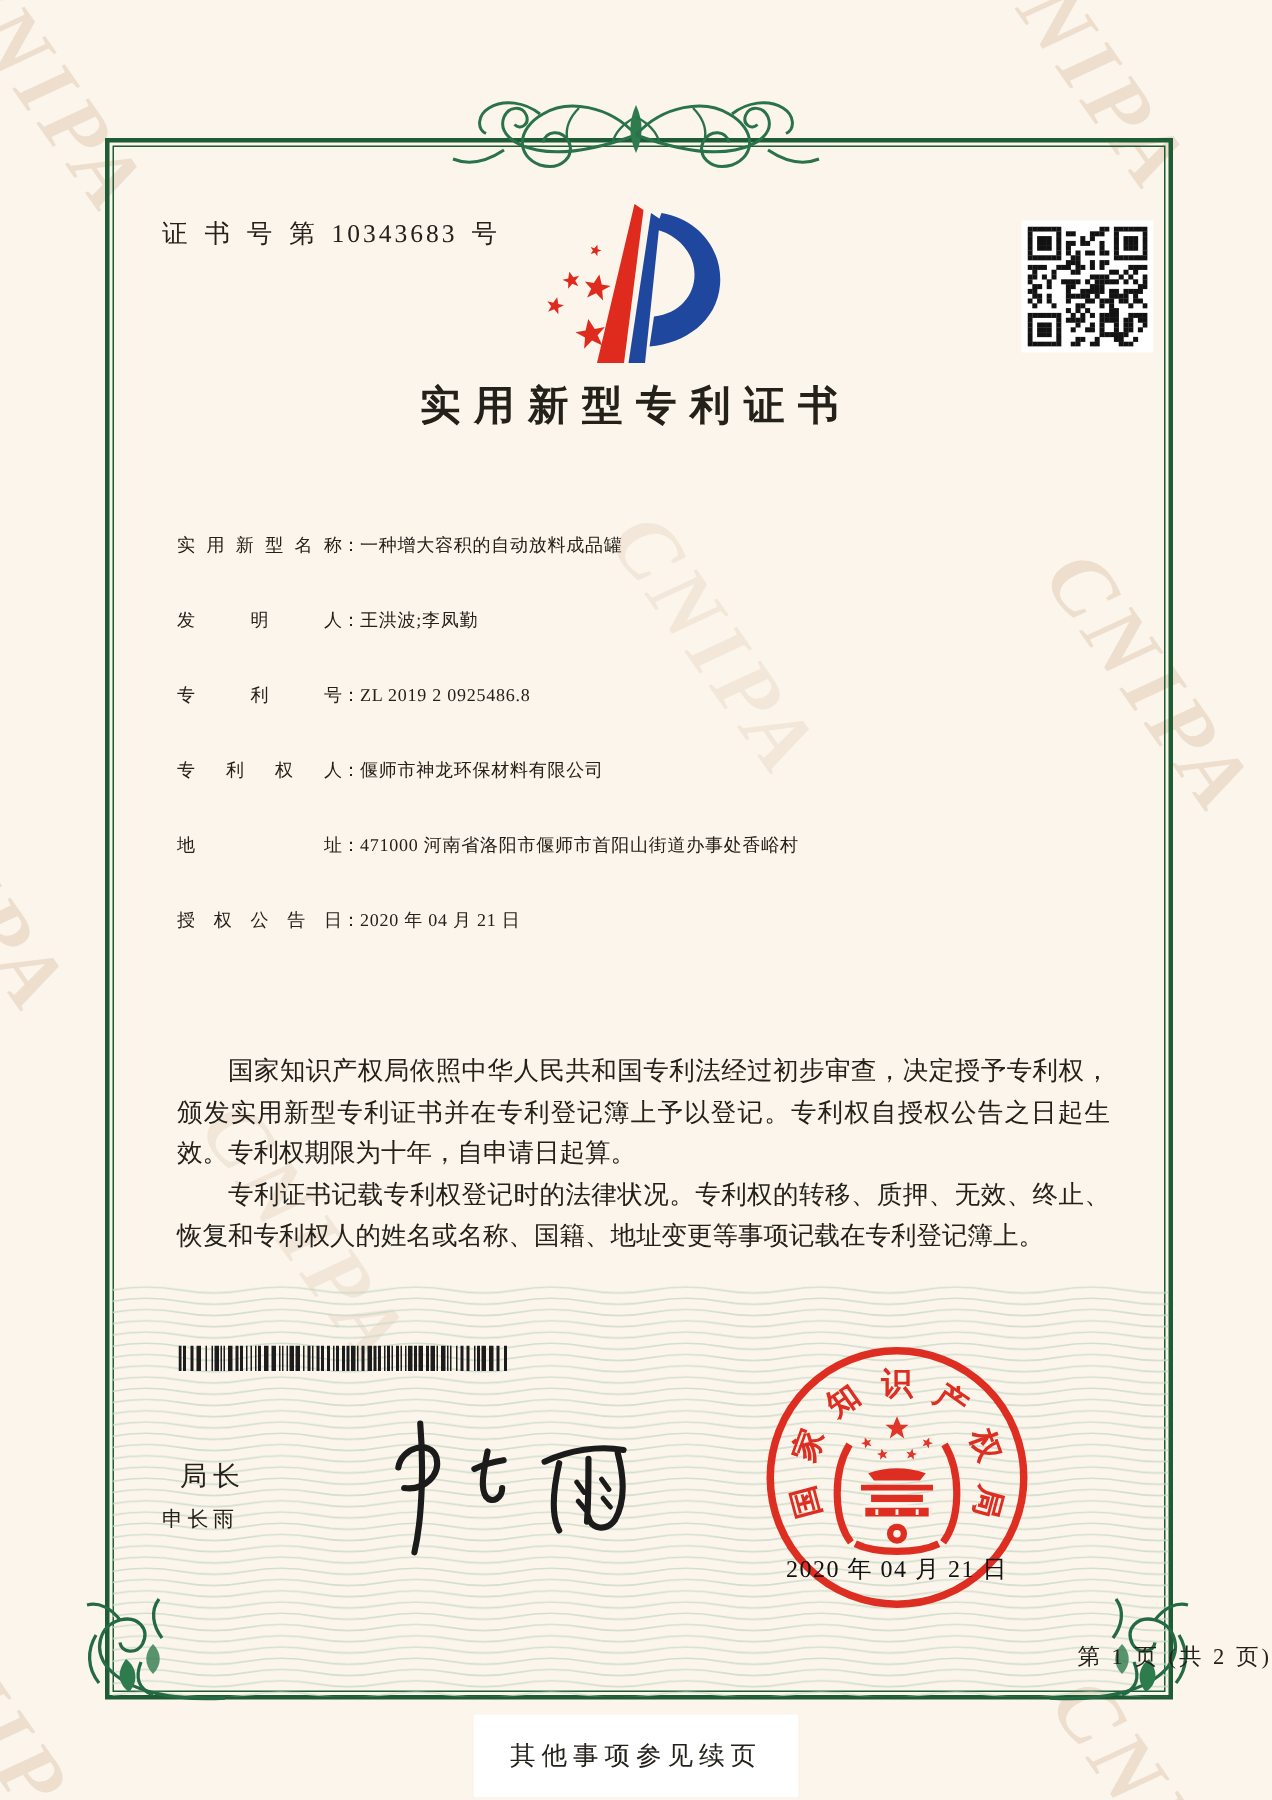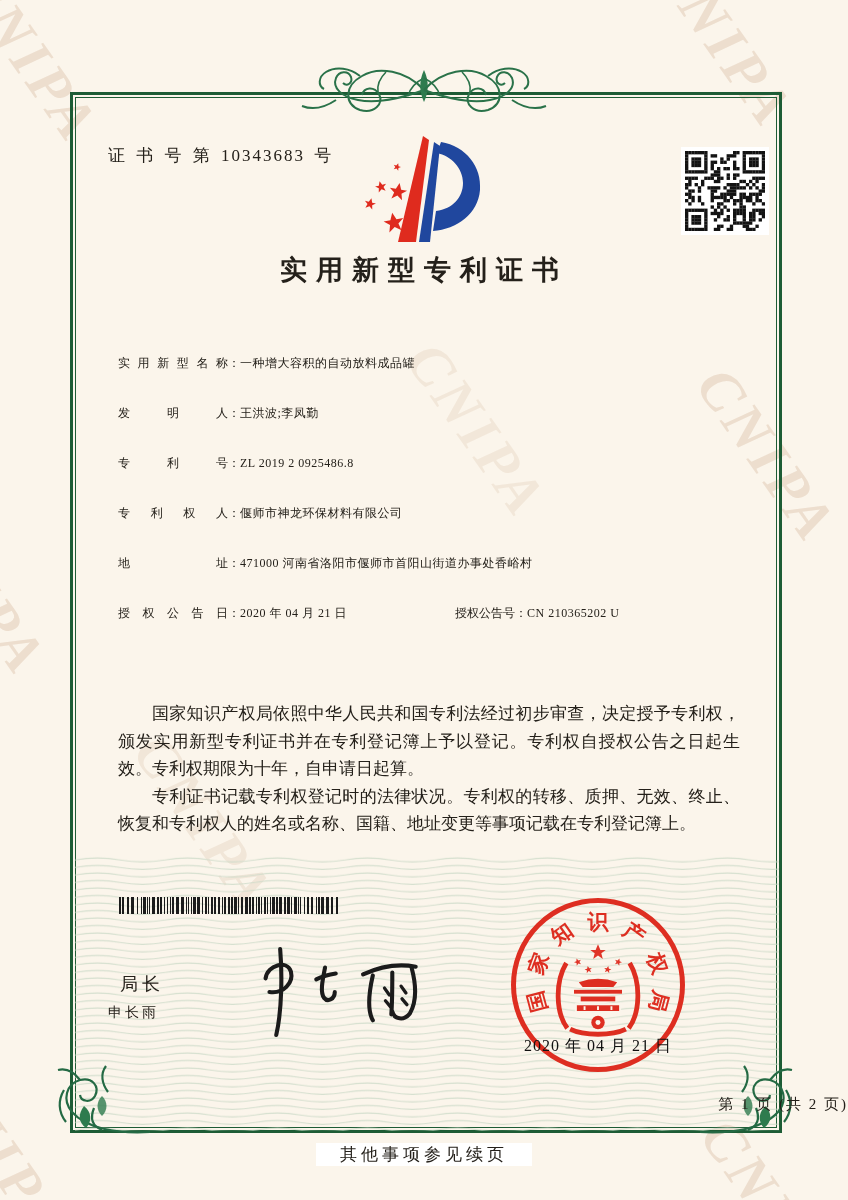"授权公告号：CN 210365202 U" span.gpair2 { html: <span> <span>授权公告号</span><span>：</span><span>CN 210365202 U</span> </span> -> none }
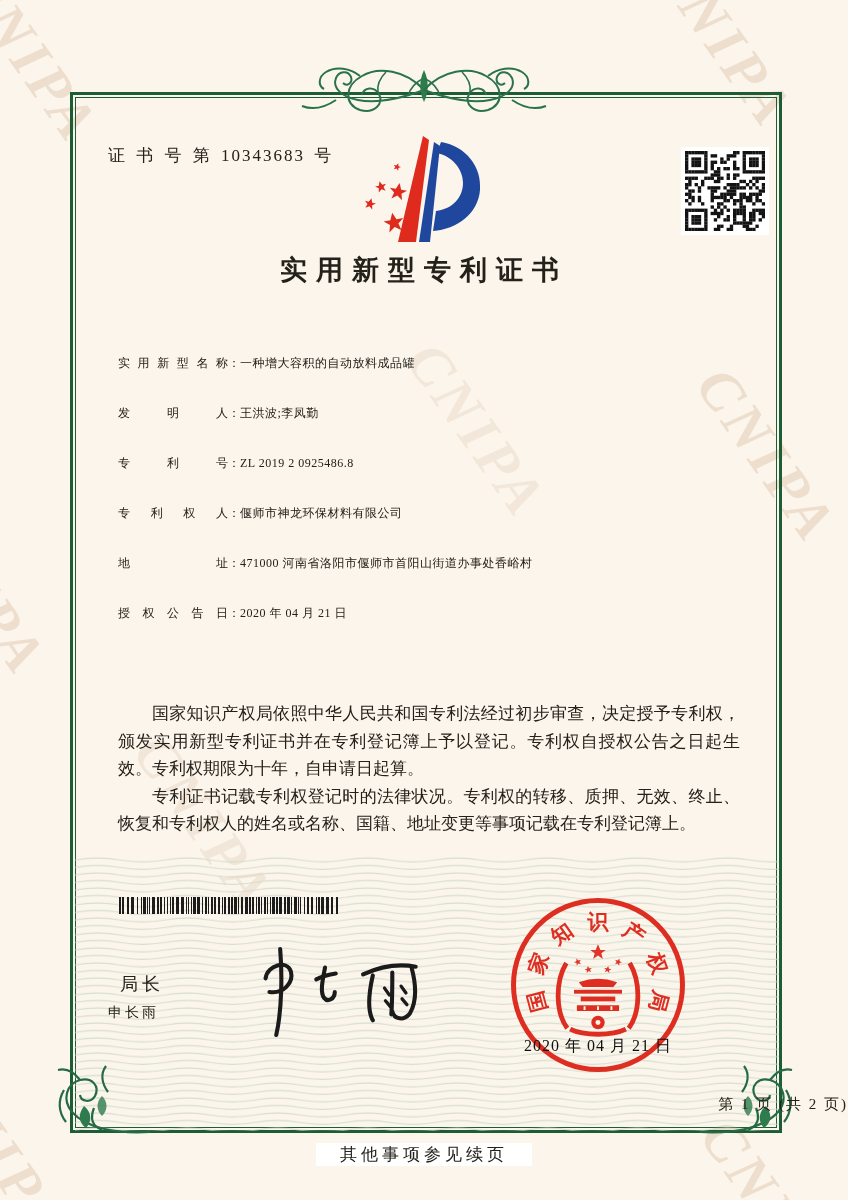"其他事项参见续页" .contnote { padding: 0 24px -> 16px 24px }
